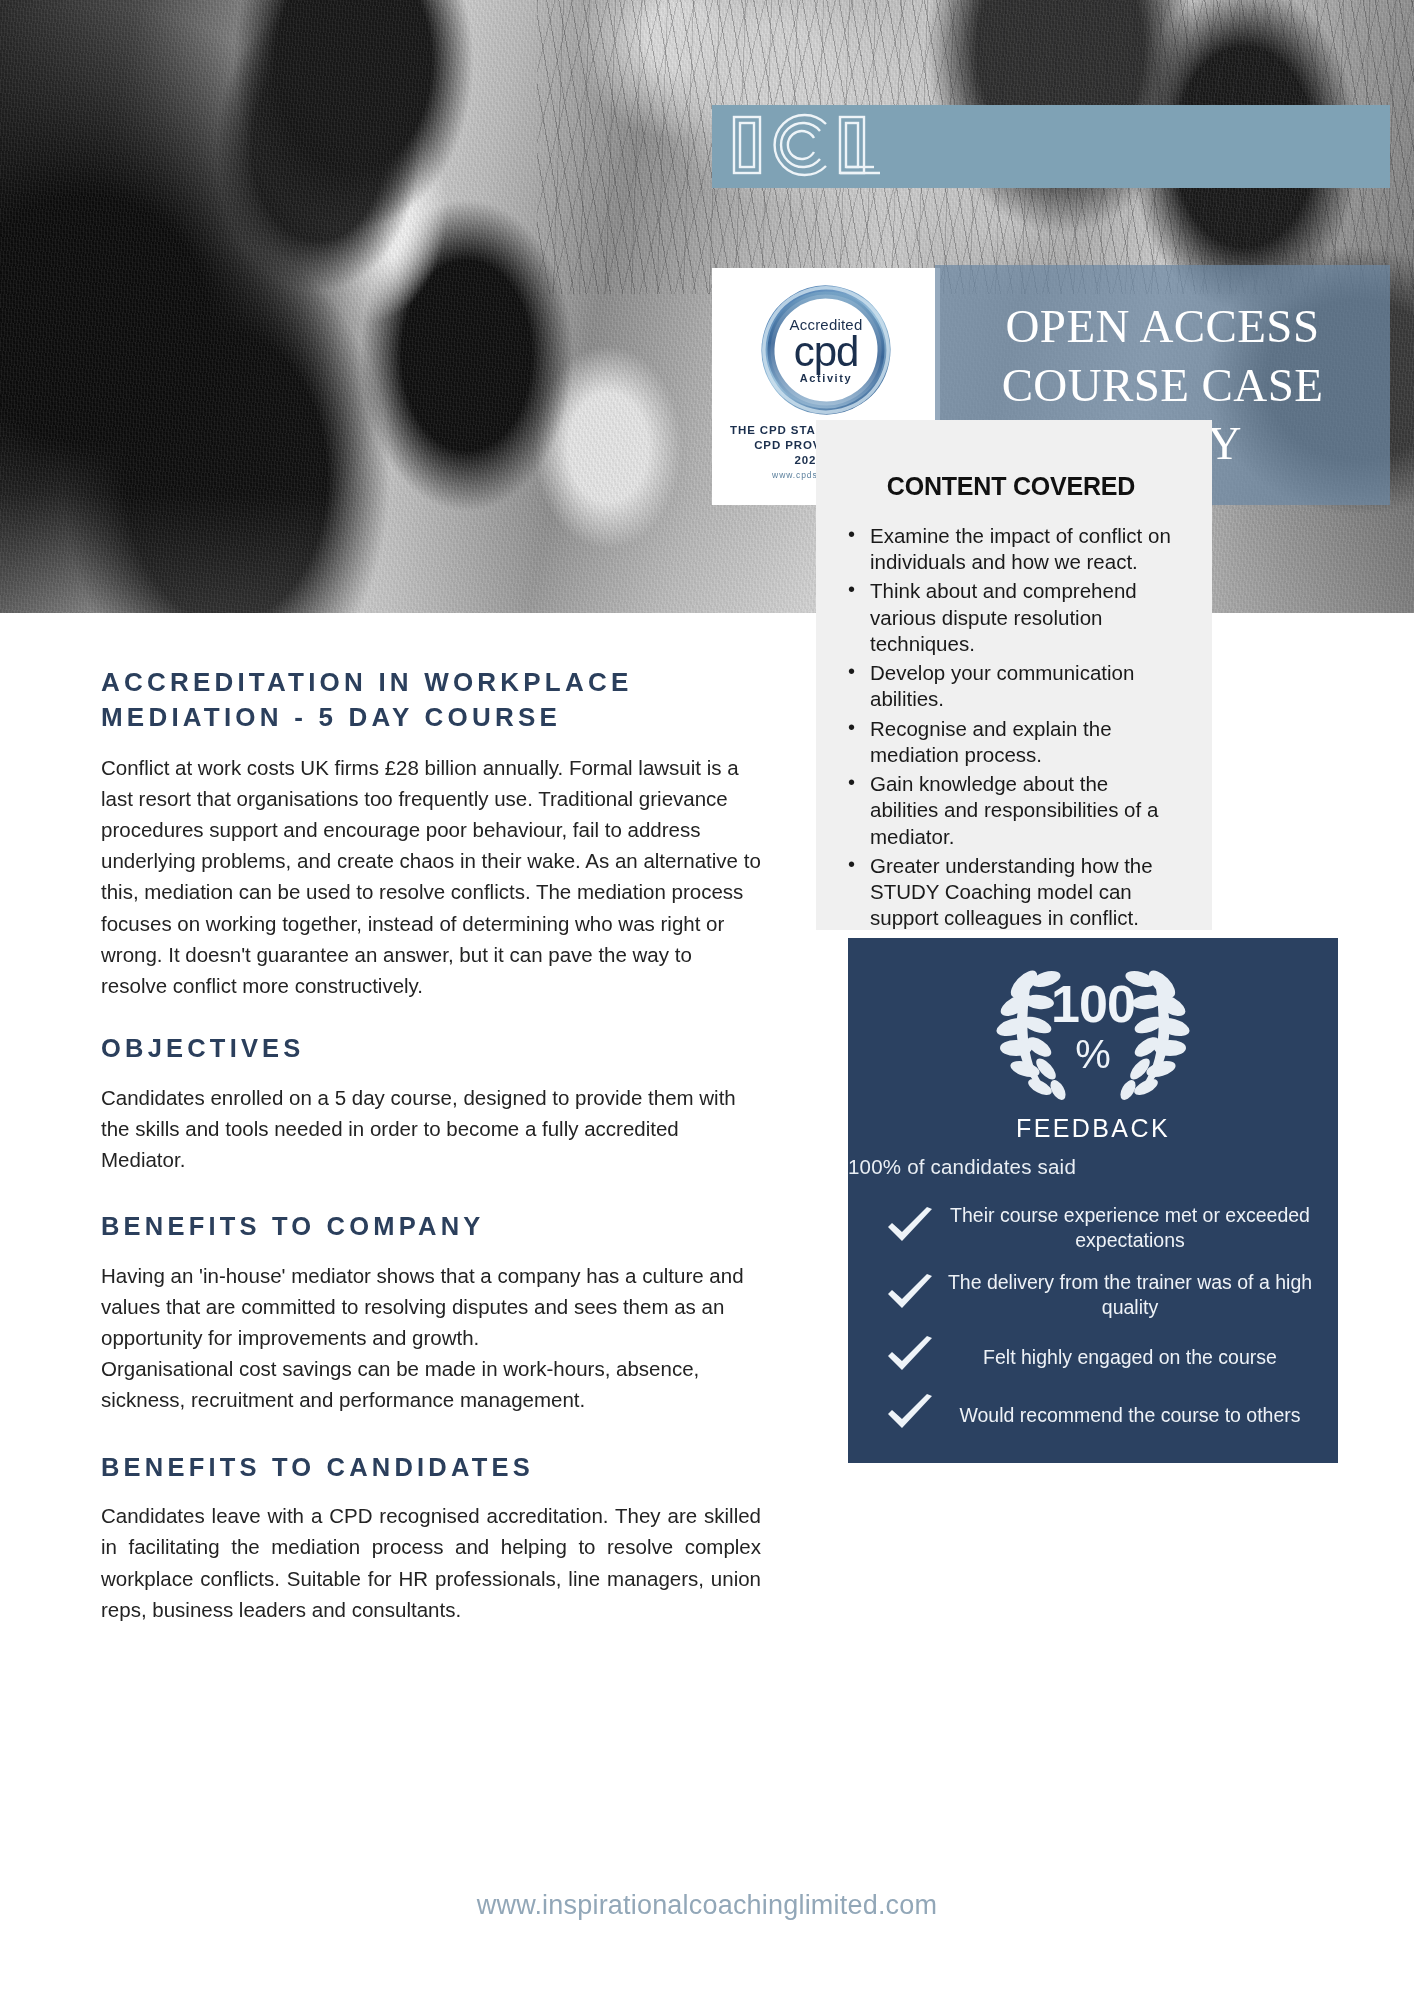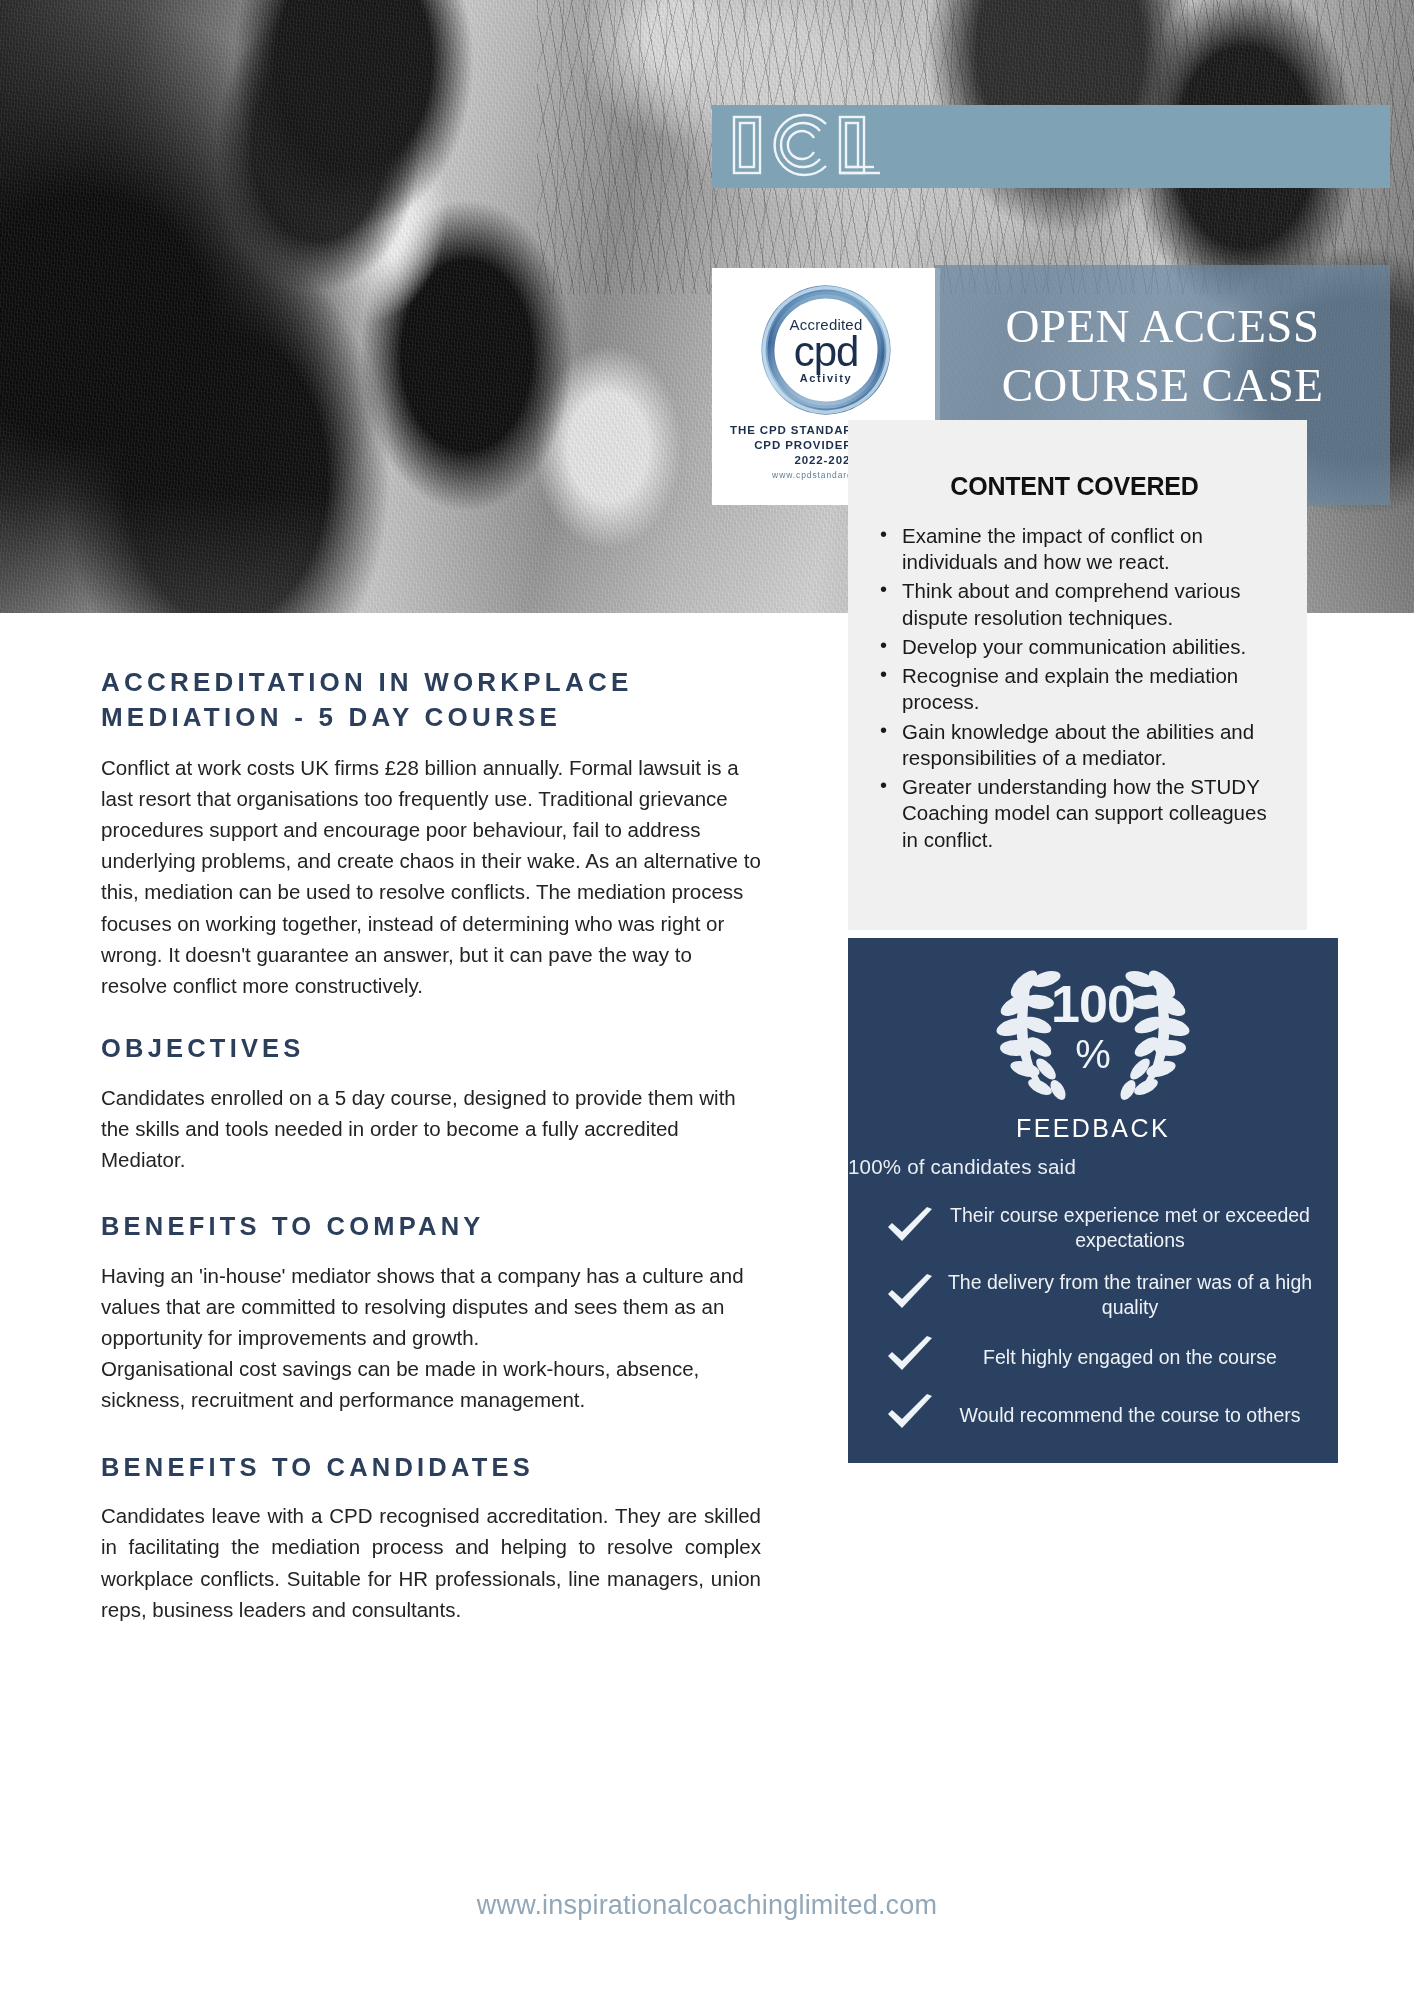"CONTENT COVERED" .content-panel { left: 848px -> 816px; width: 459px -> 396px }
